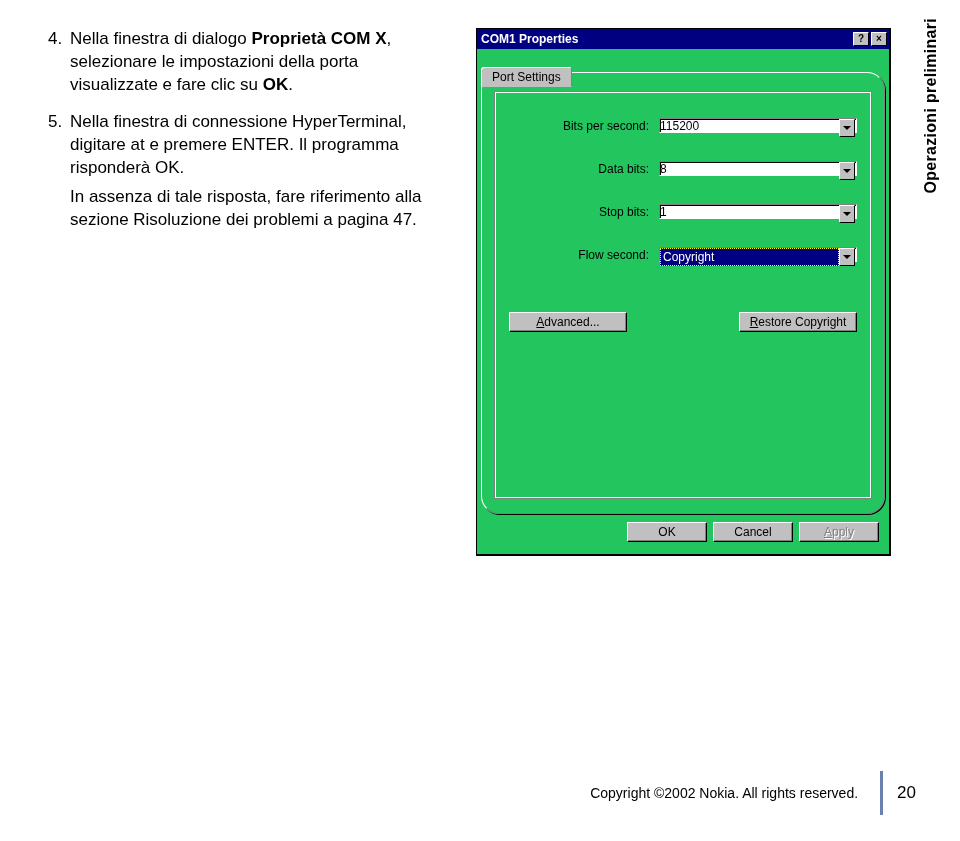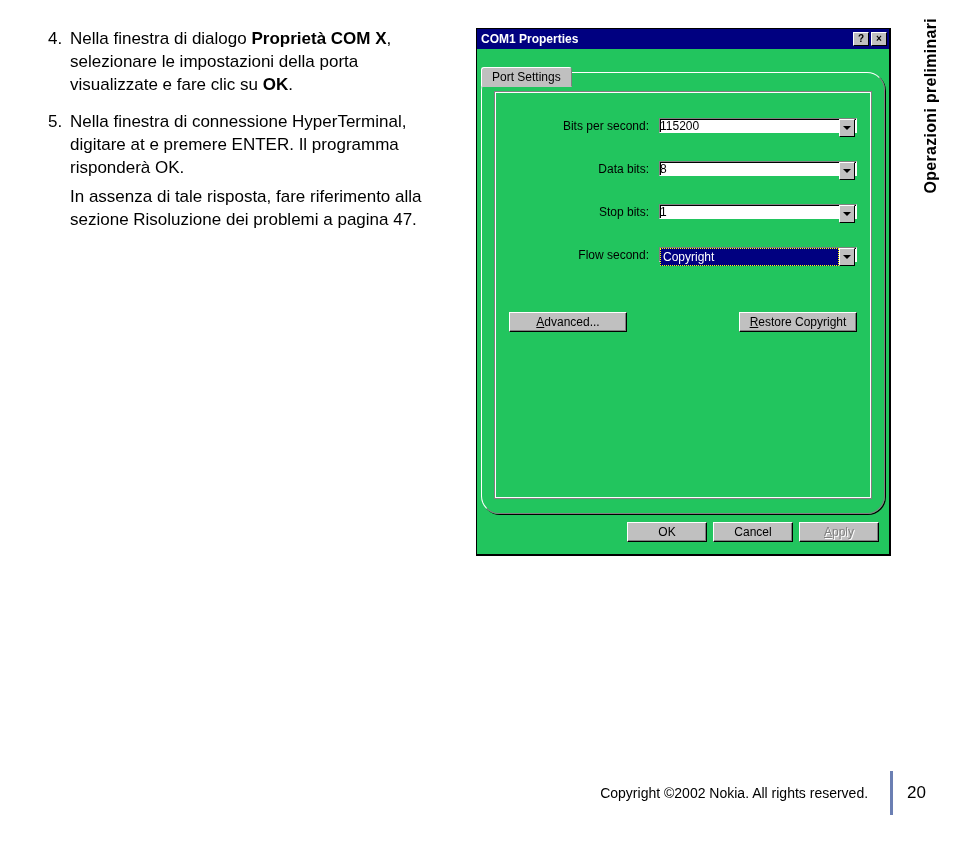"Copyright ©2002 Nokia. All rights" .footer { right: 34px -> 44px }
